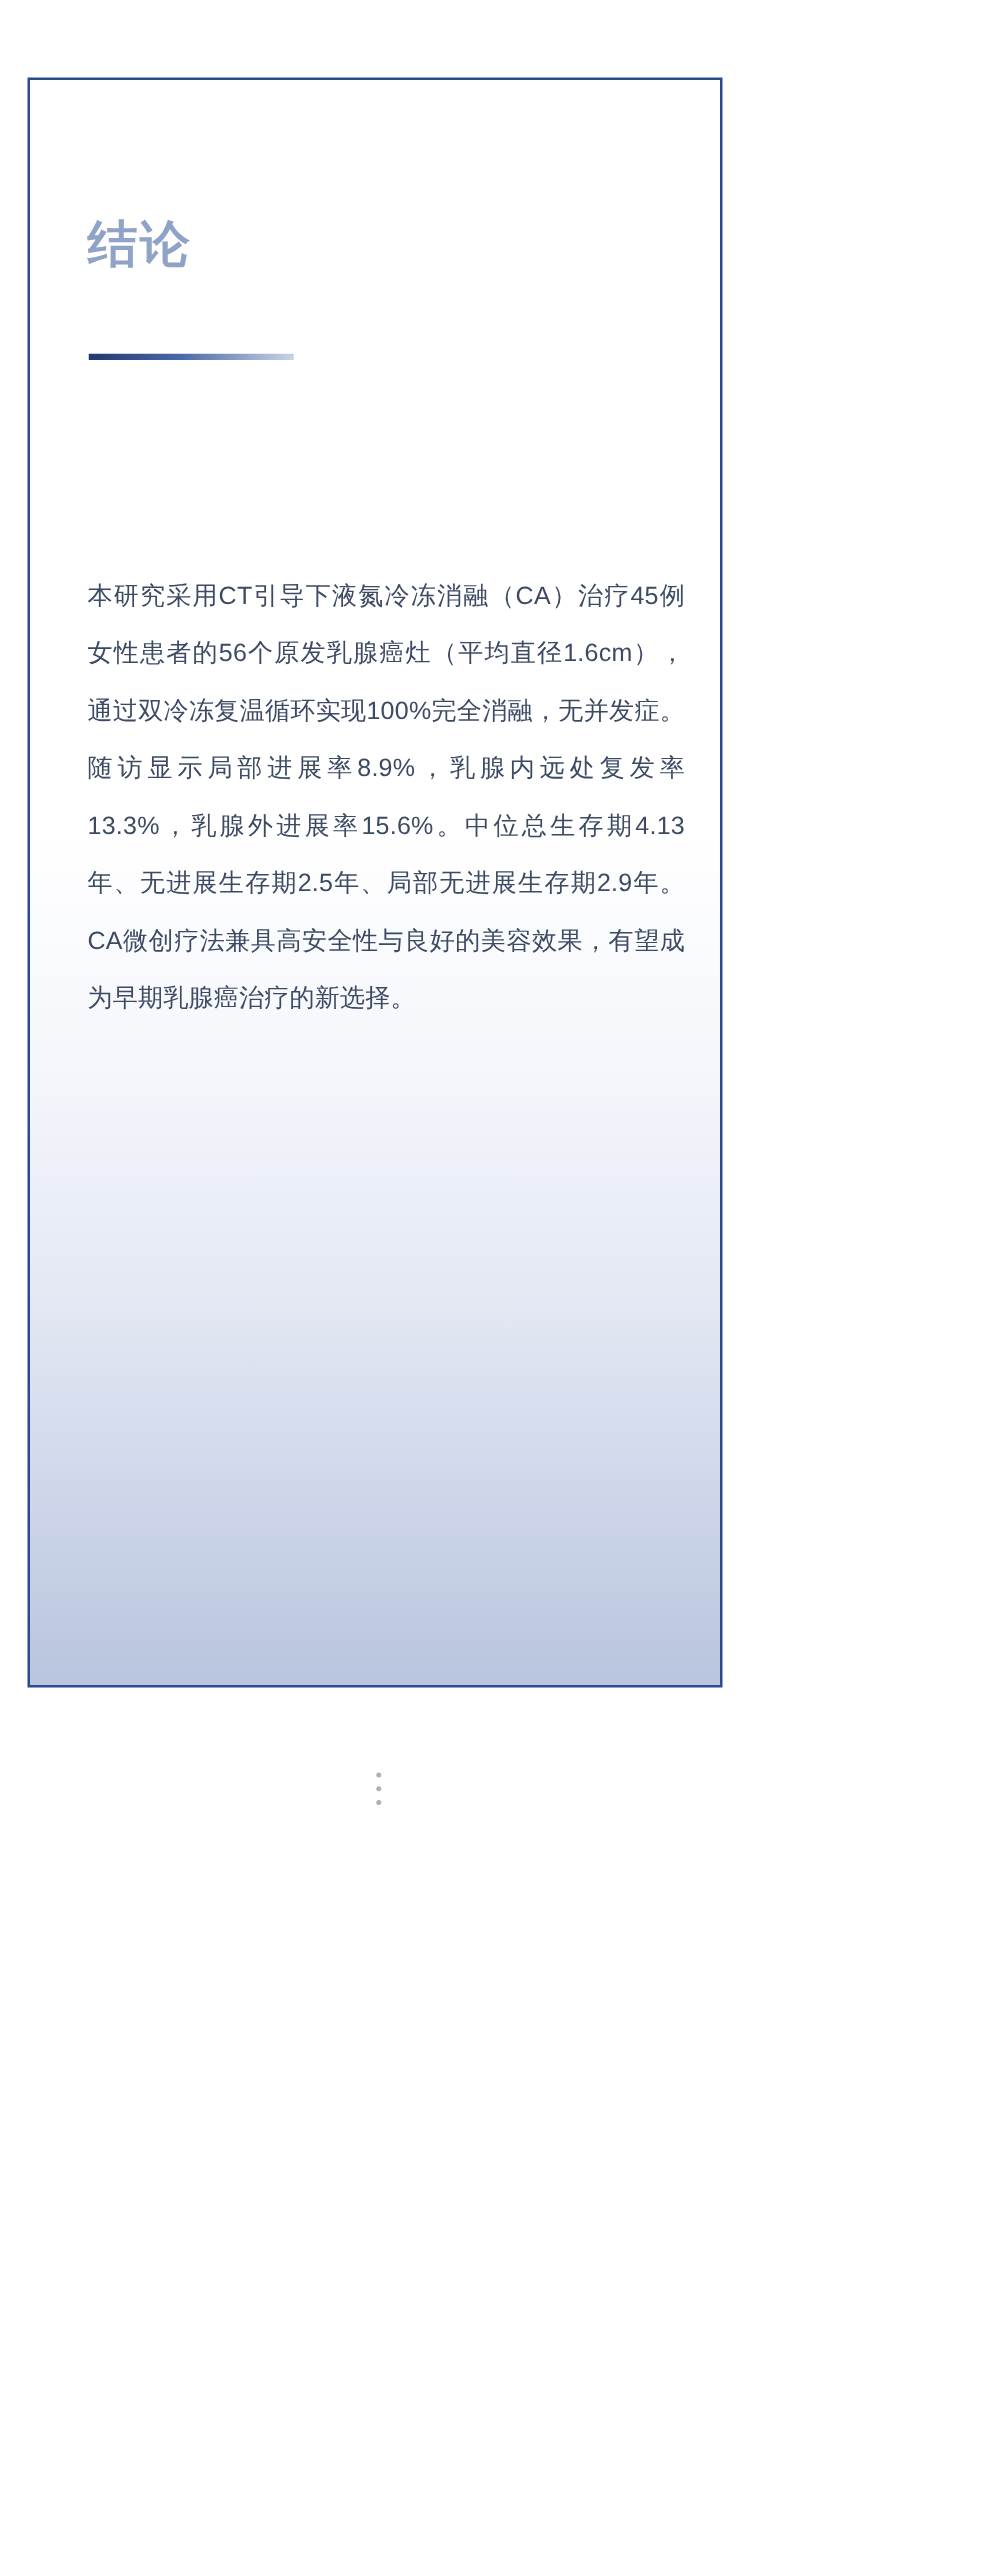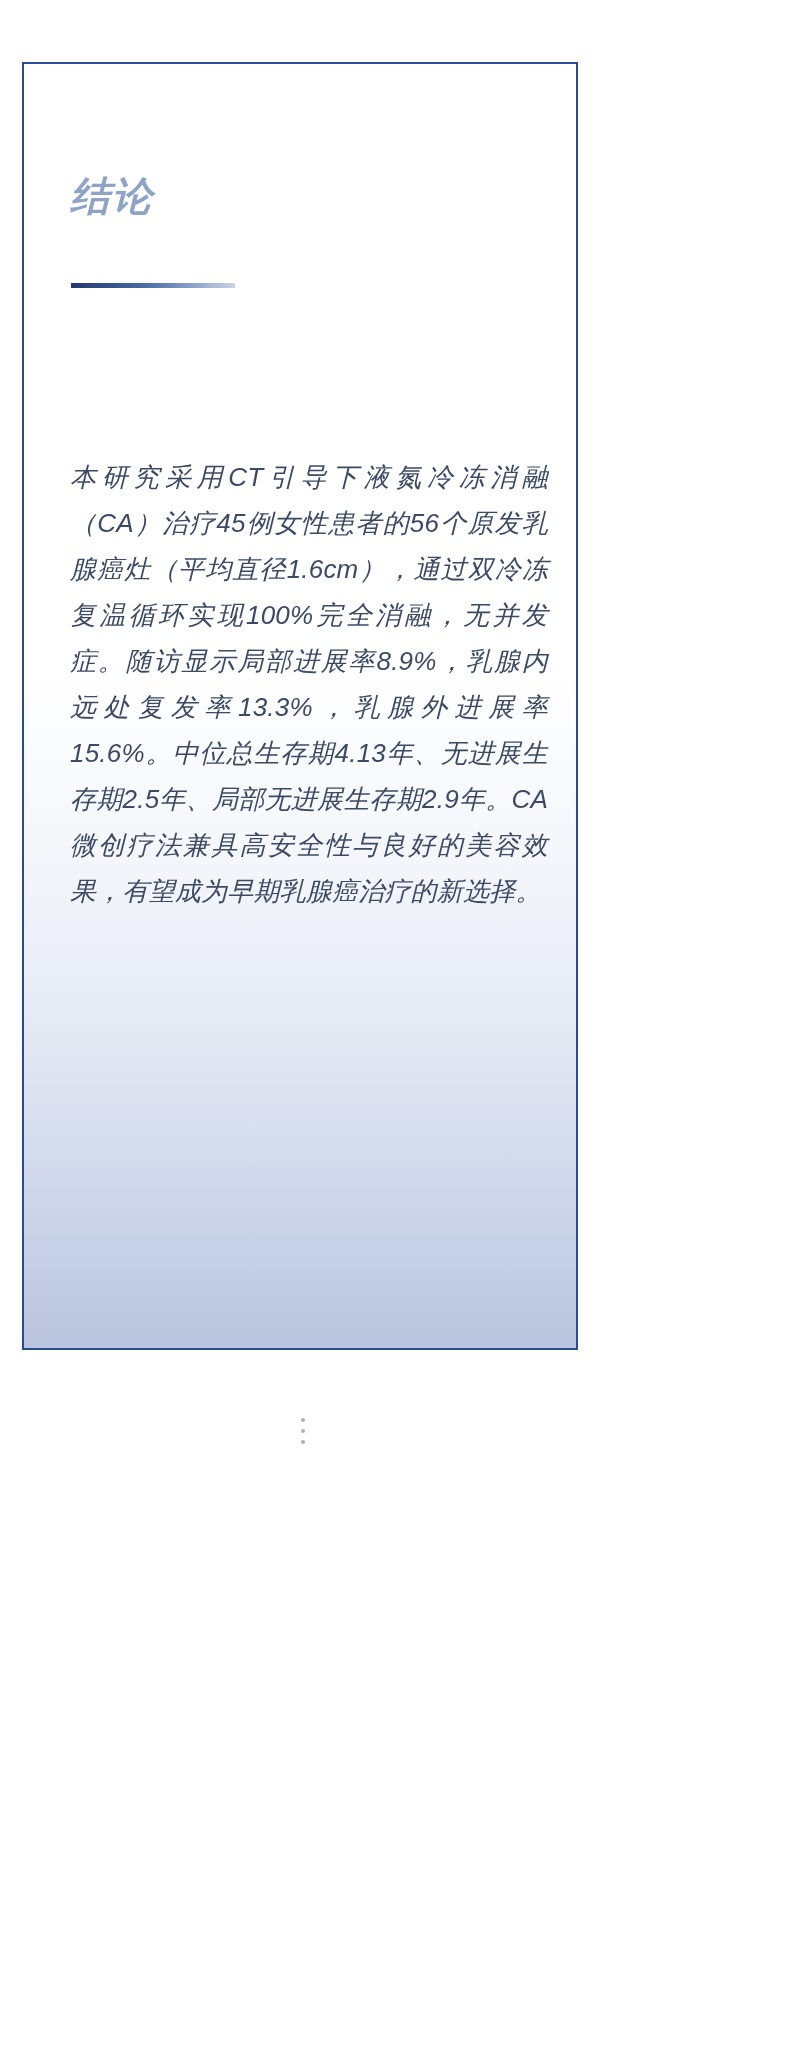"结论" .card { font-style: italic -> none }
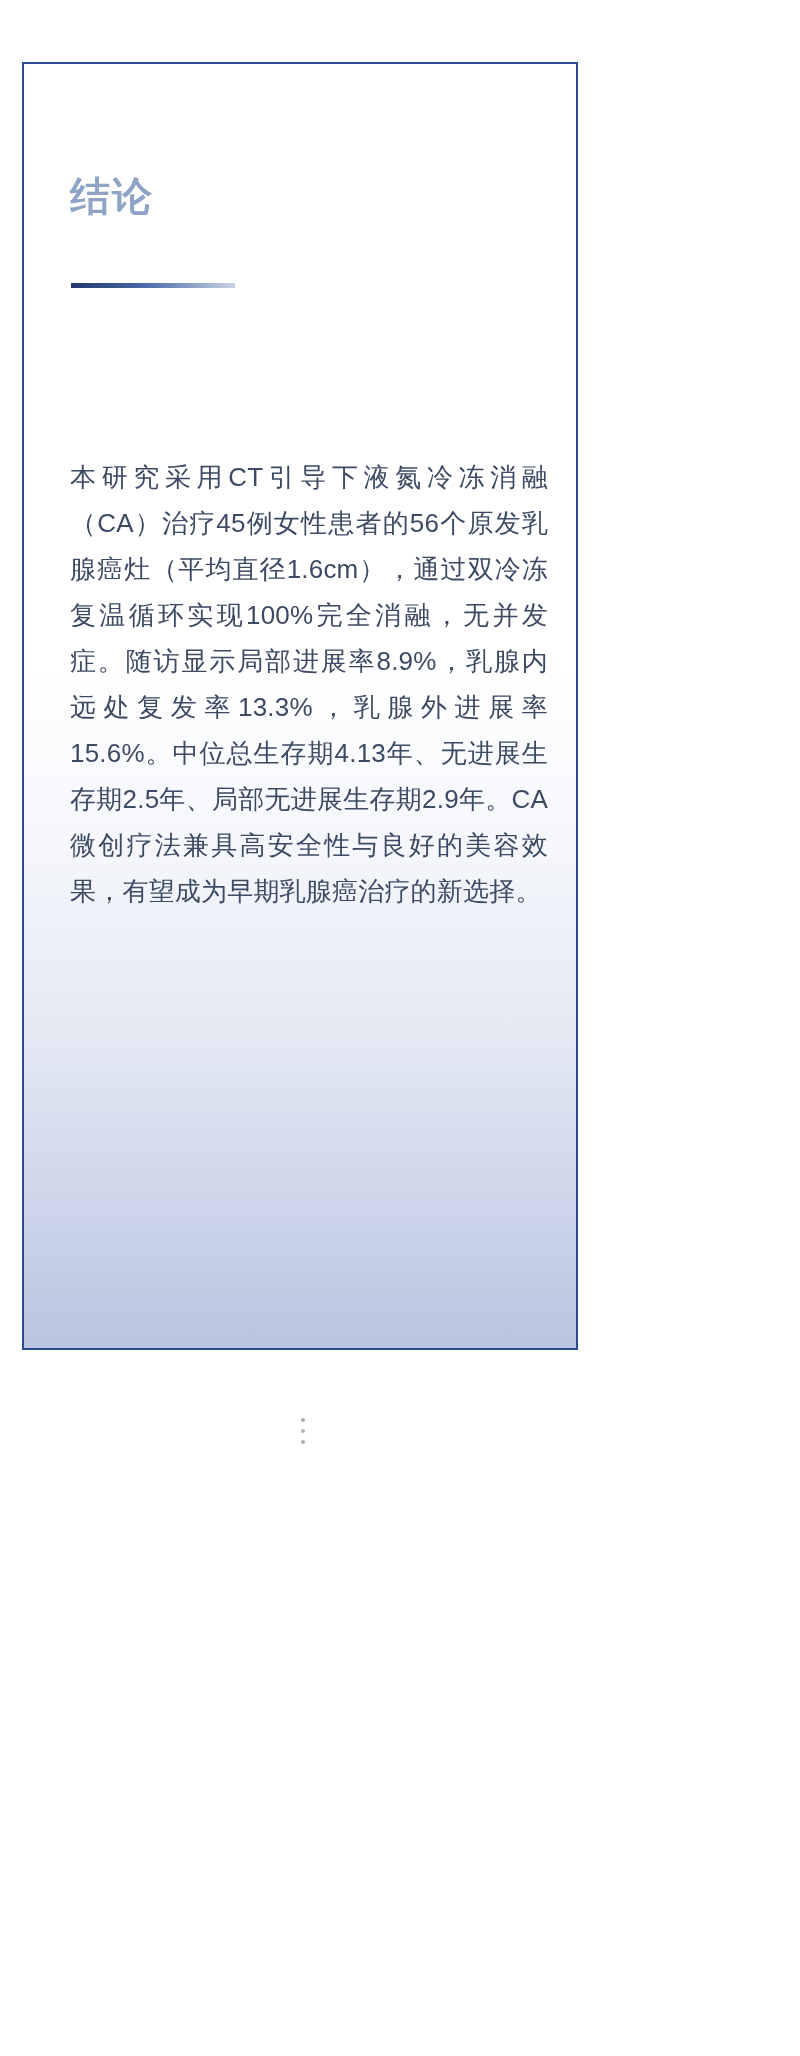"本研究采用CT引导下液氮冷冻消融（CA）治疗45例女性患者的56个原发乳腺癌灶（" .body-text { font-size: 26px -> 20px }
